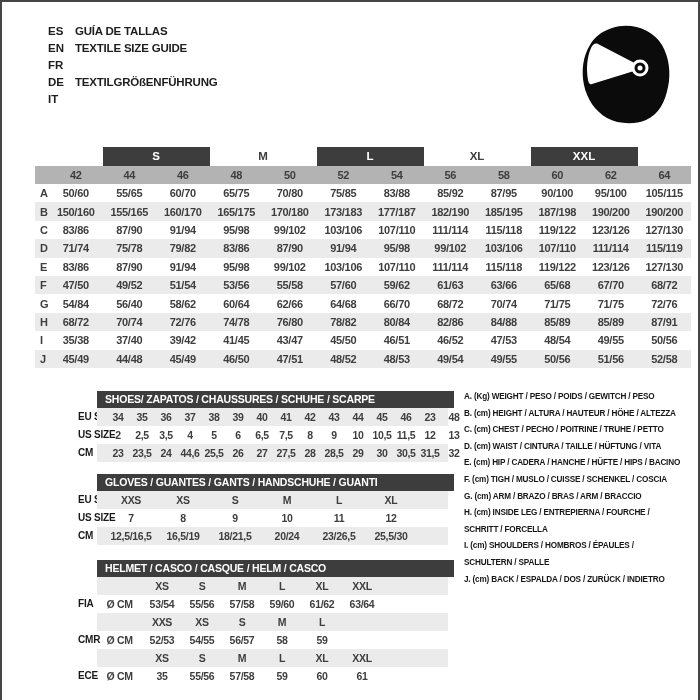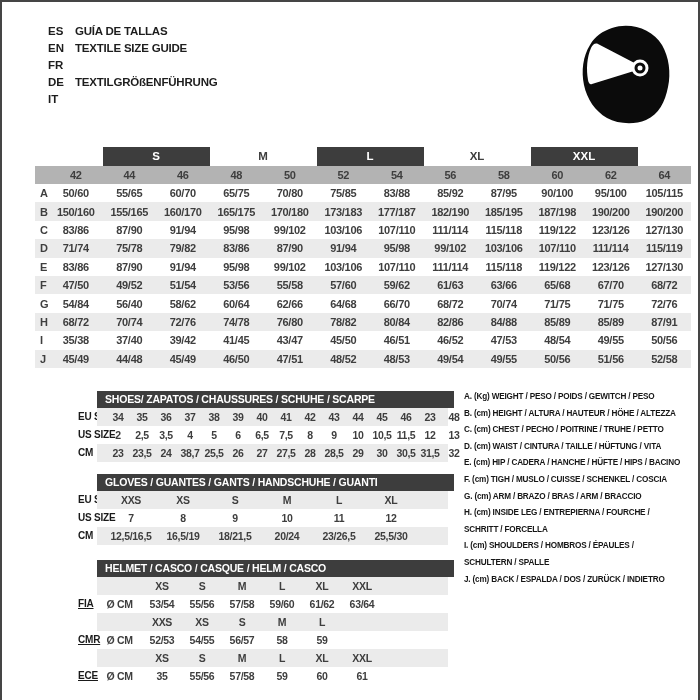"38,7" div.cell { text: 38,7 -> 44,6 }
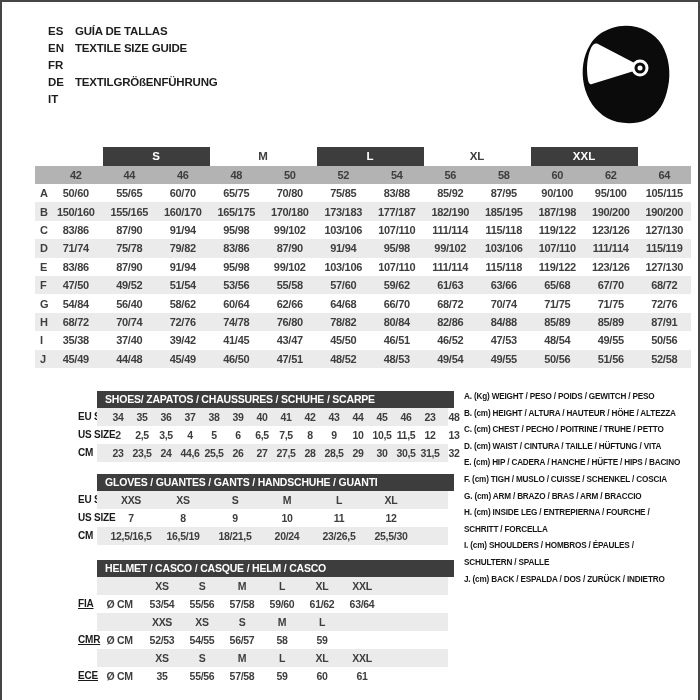"FIA" #helmetTable .side-label { text-decoration: underline -> none }
